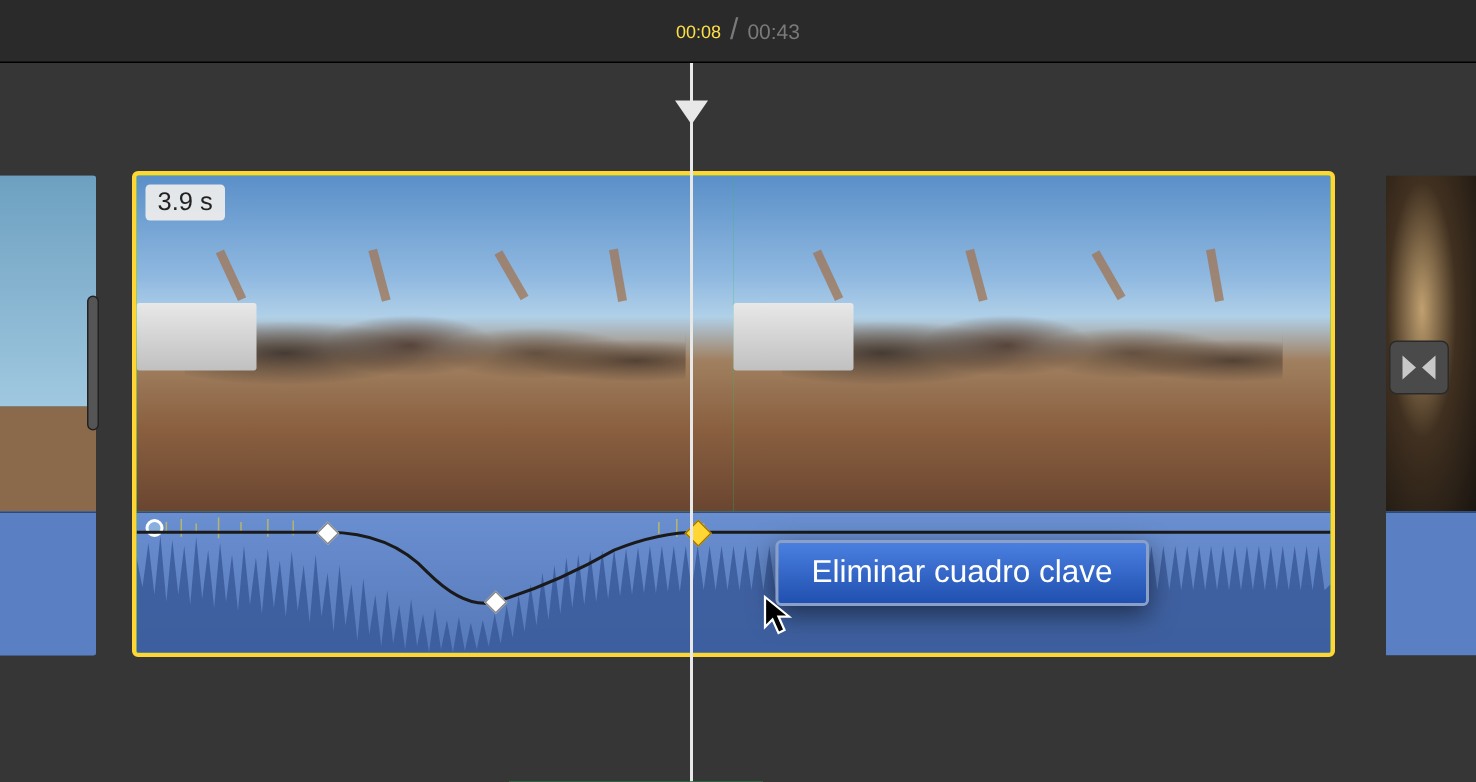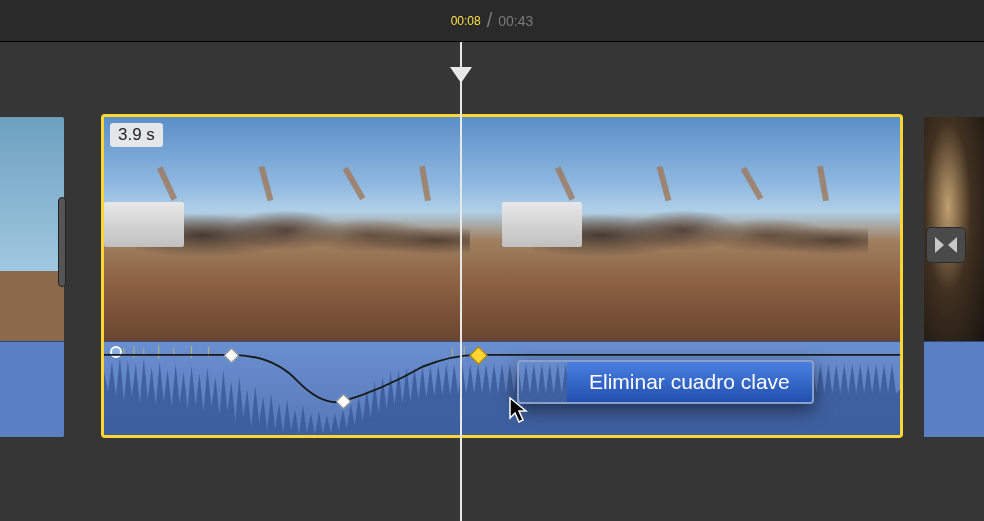"3.9 s" .main-clip { left: 101px -> 88px }
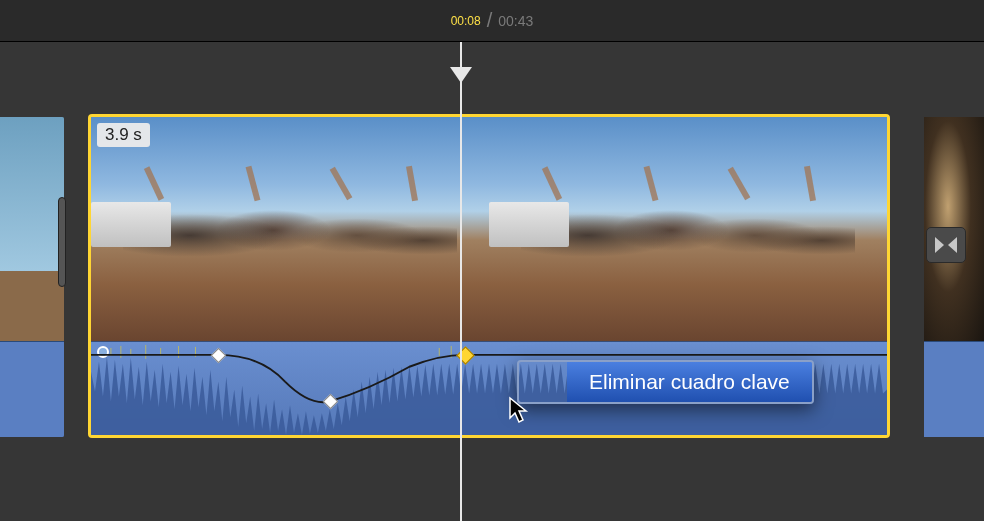"Eliminar cuadro clave" .context-menu { padding-left: 48px -> none }
